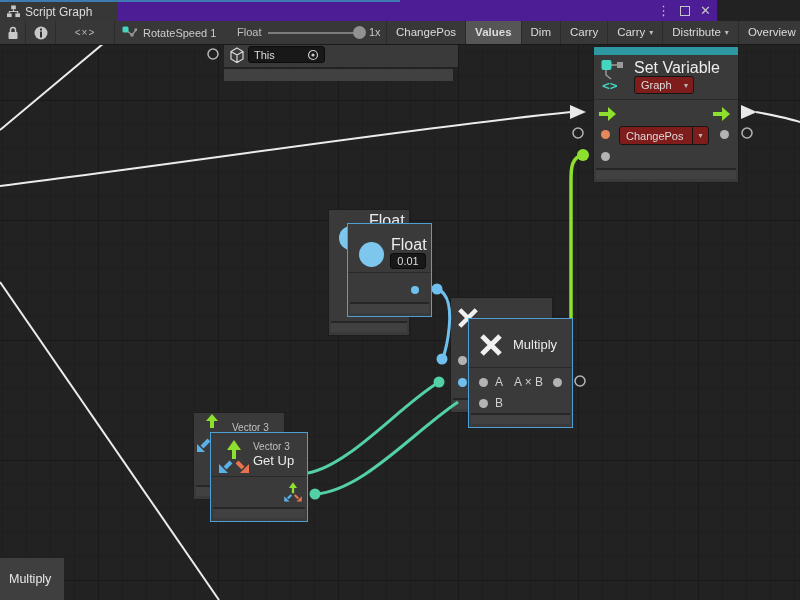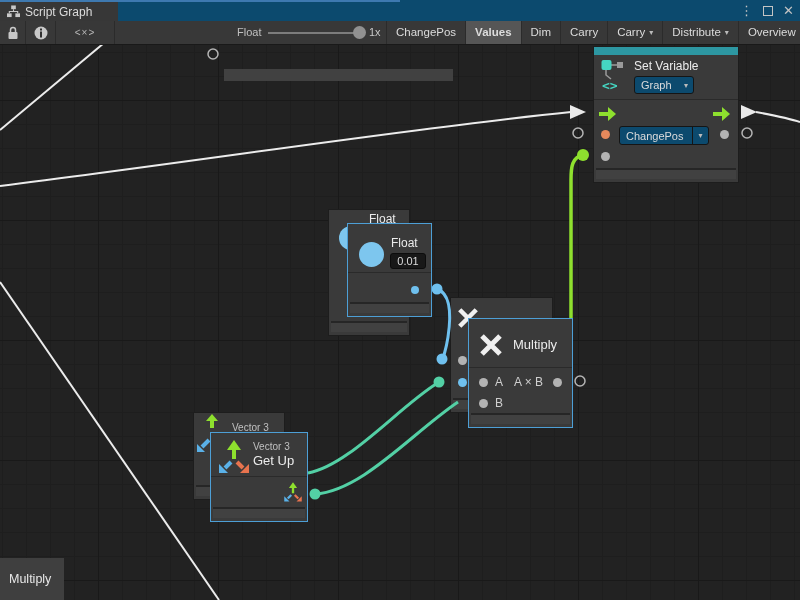"Script Graph" .tabbar { background: #0c4a6e -> #4c1d95; width: 800px -> 717px }
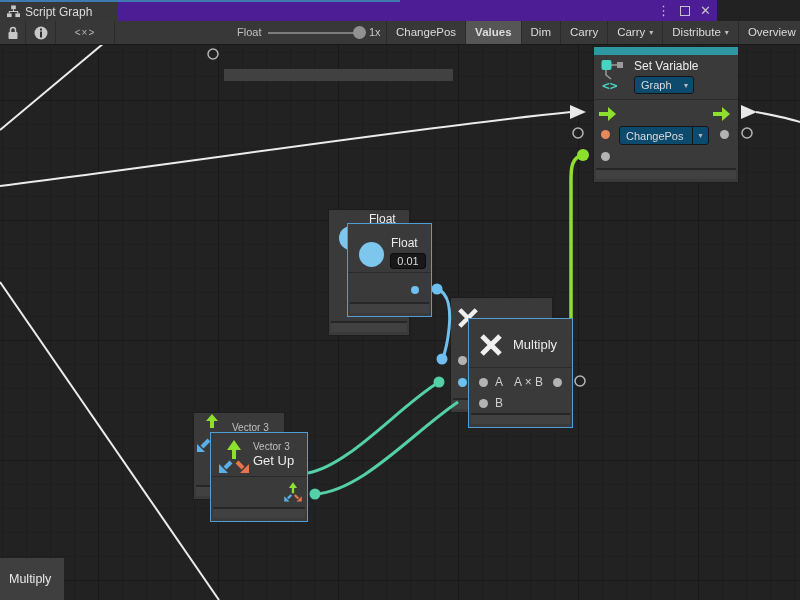"RotateSpeed 1" div.chip { html: none -> <div> <svg> <path></path> <rect></rect> <rect></rect> <rect></rect> </svg> <span>RotateSpeed 1</span> </div> }
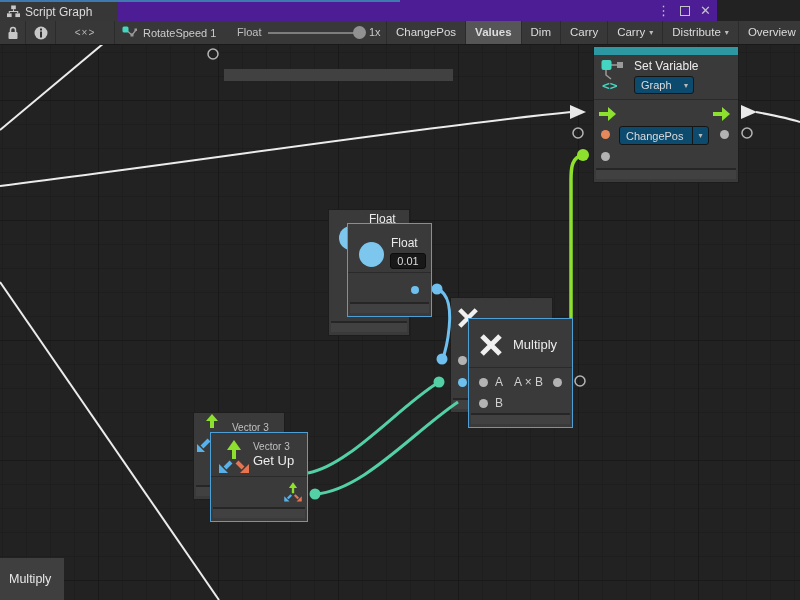"This" div.node { html: none -> <div> <svg> <path></path> </svg> <div> <span>This</span> <svg> <circle></circle> <circle></circle> </svg> </div> </div> }
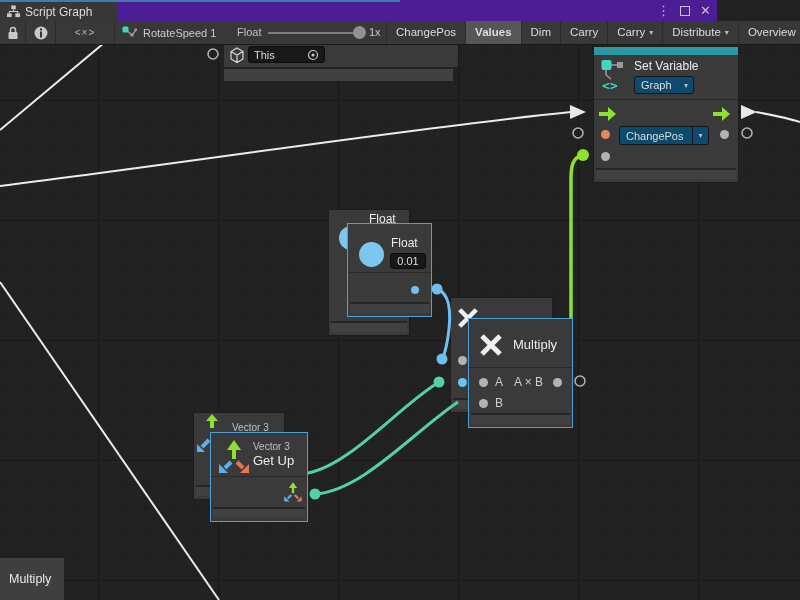"Set Variable" .ntitle { font-size: 12px -> 16px }
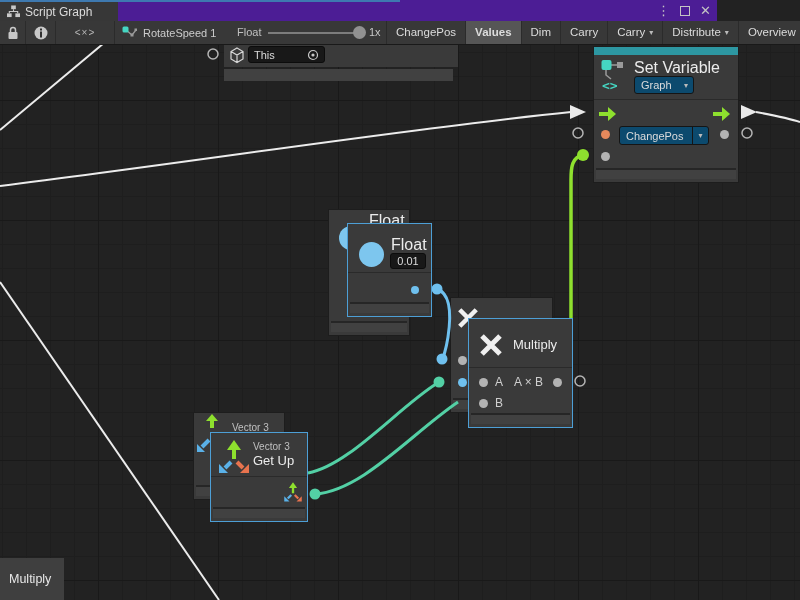"Graph" .ndrop { background: #0c4a6e -> #7f1d1d }
